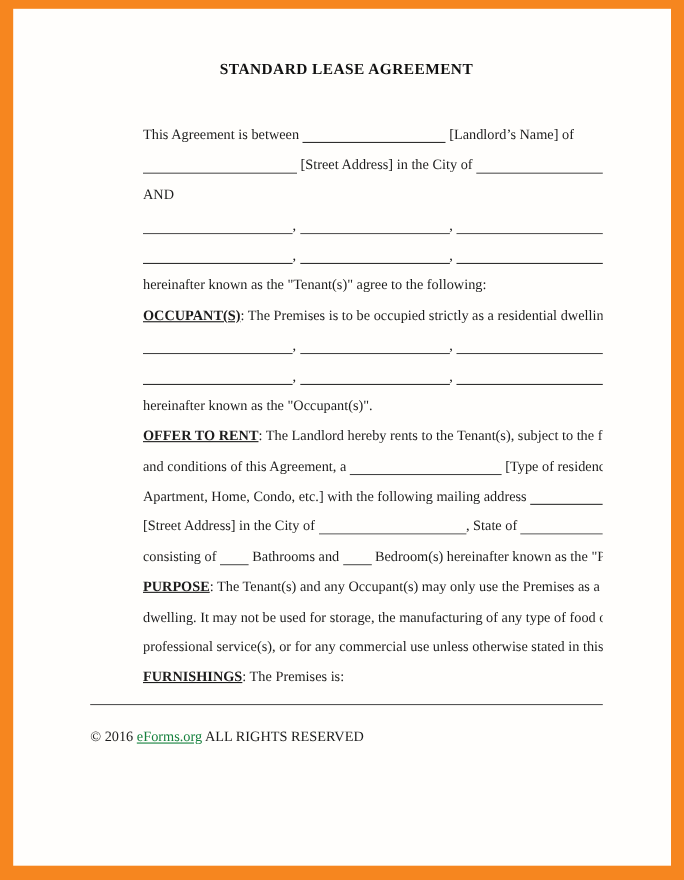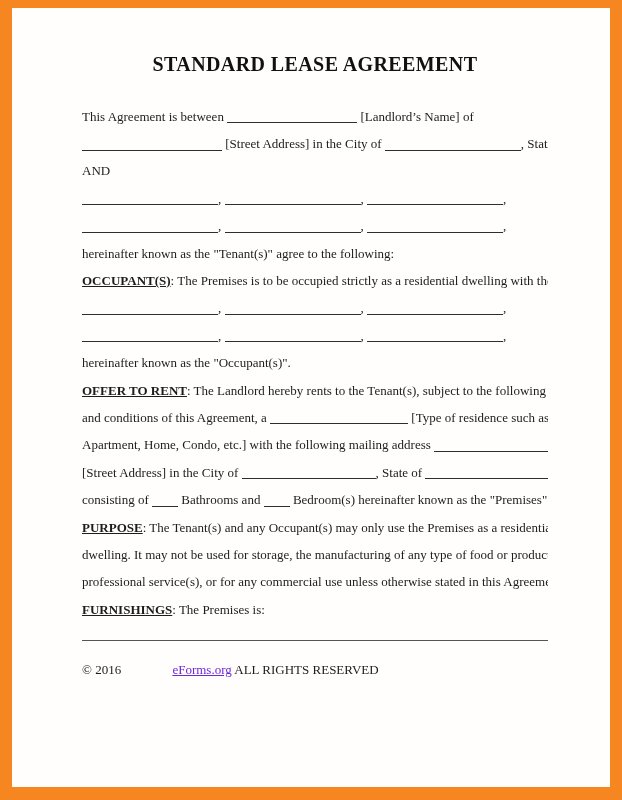"STANDARD LEASE AGREEMENT" .title { font-size: 20px -> 14px }
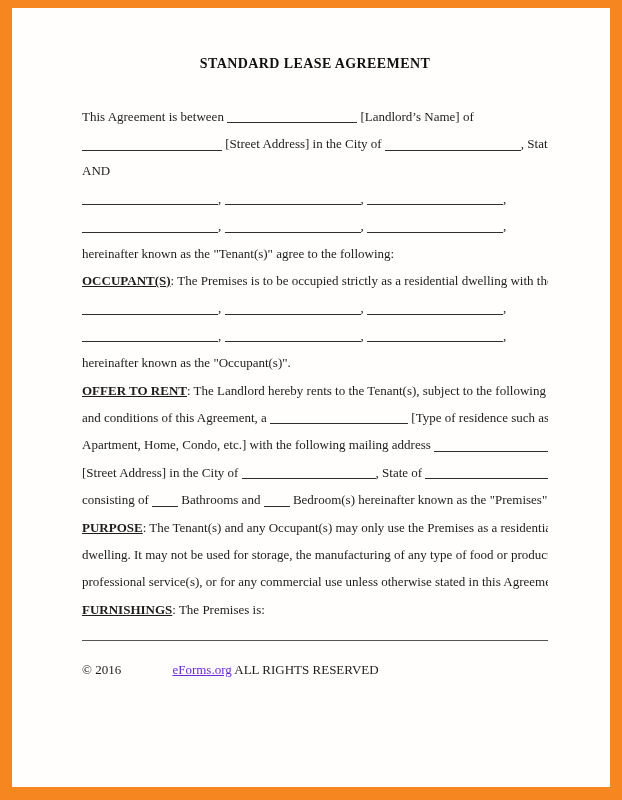"This Agreement is between" .line { align-items: center -> flex-end; margin-left: none -> 48px }
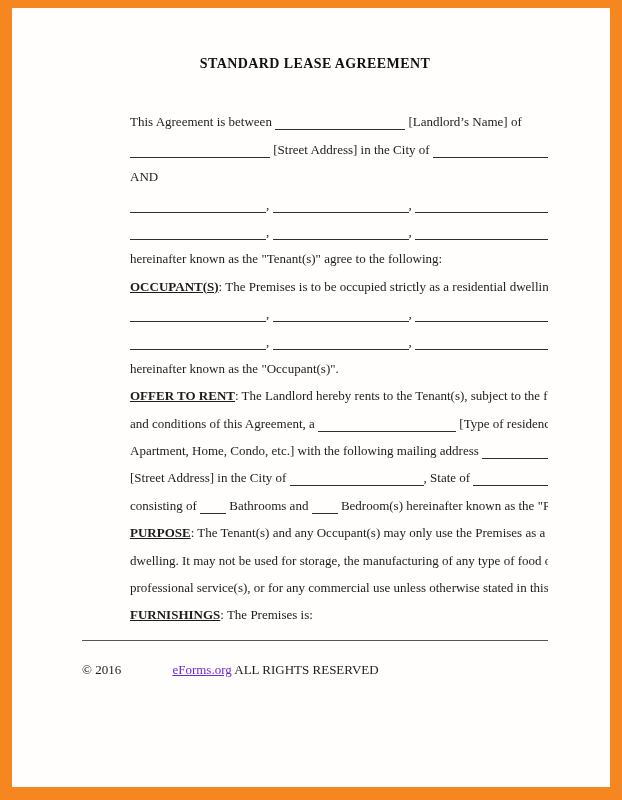"eForms.org" a { color: #6d28d9 -> #15803d; margin-left: 48px -> none }
